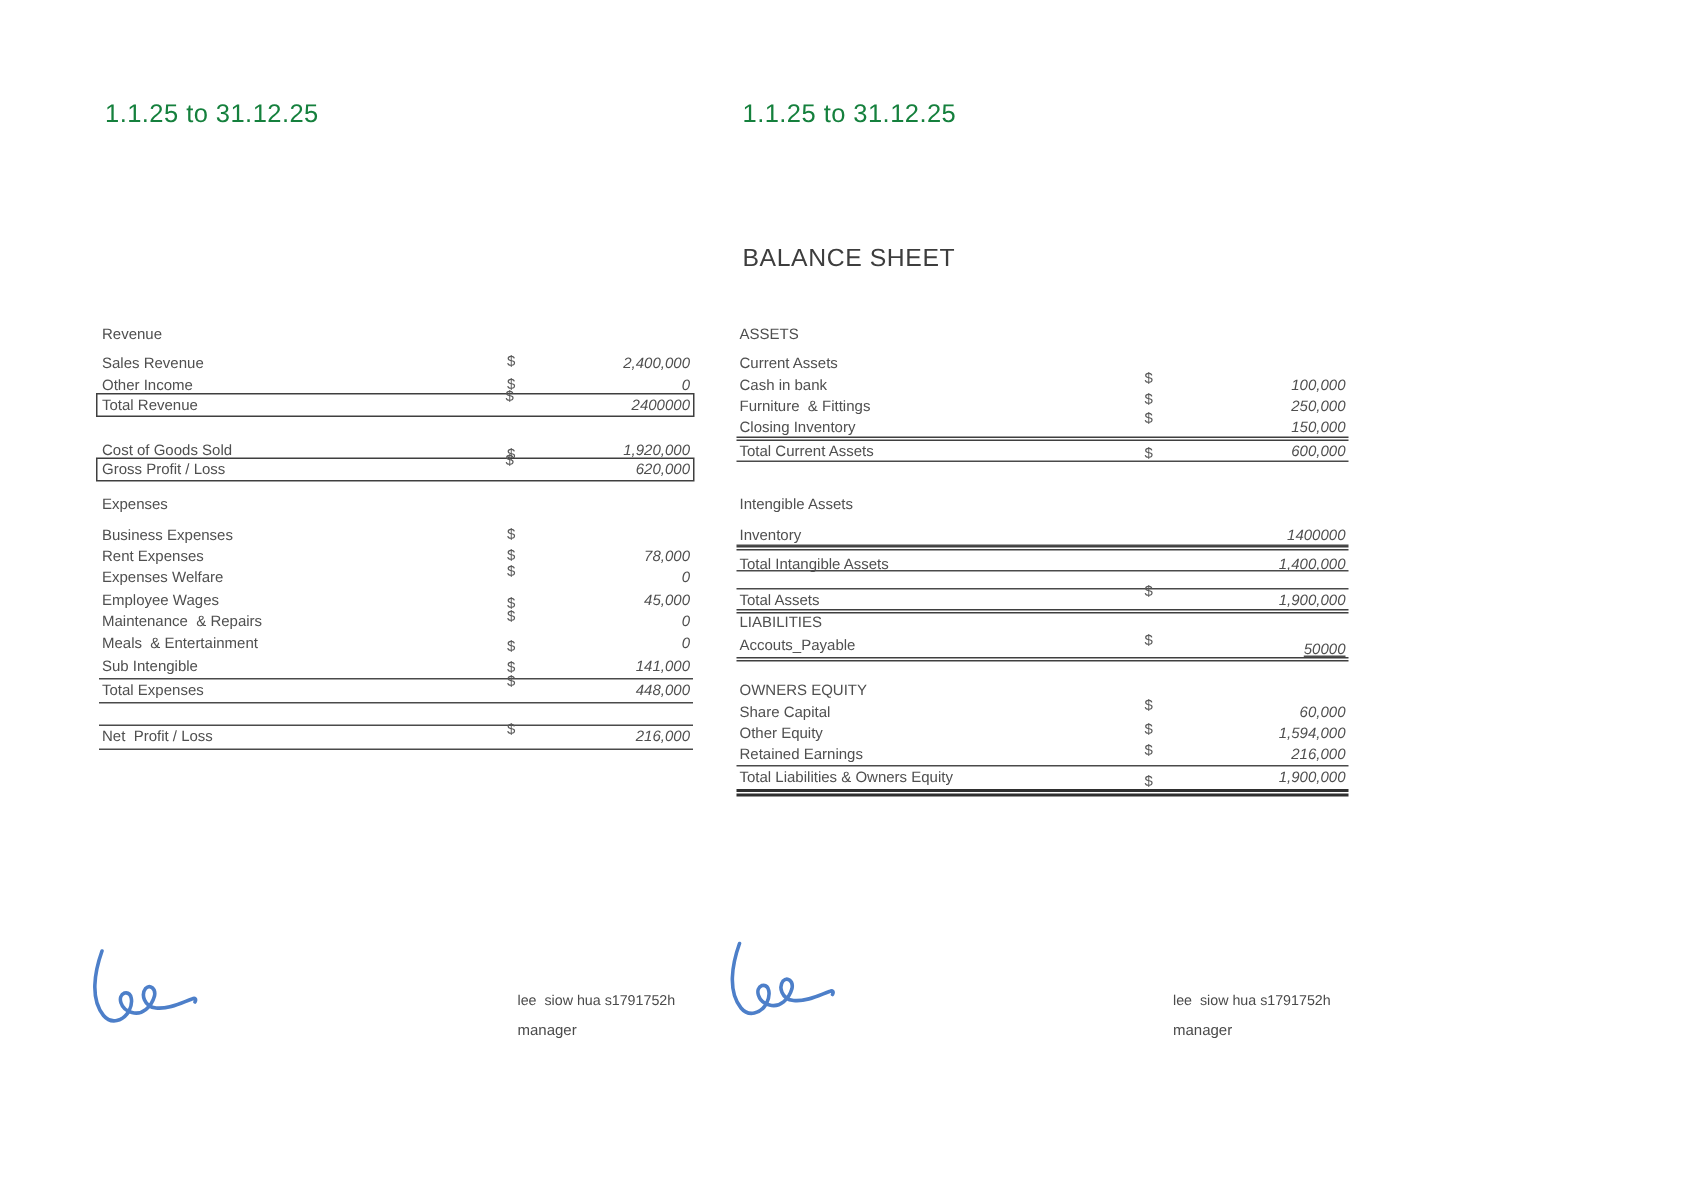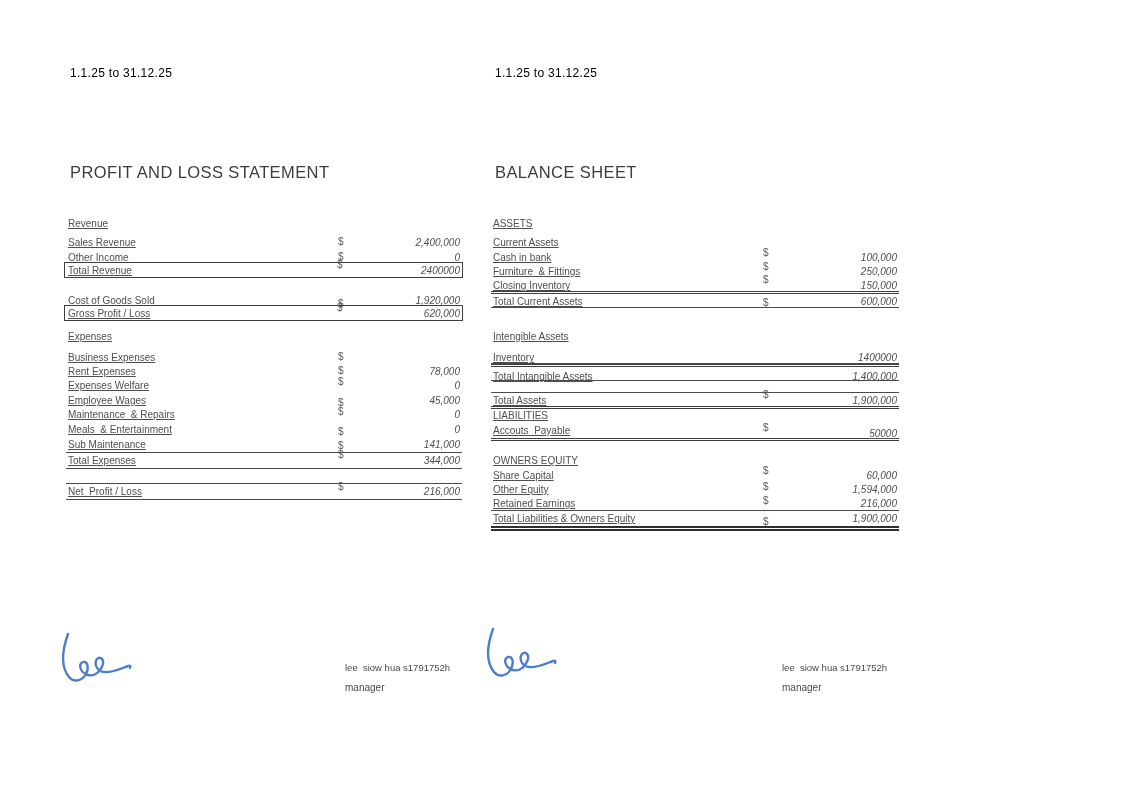"1.1.25 to 31.12.25" .period { color: #000000 -> #15803d; font-size: 12px -> 17px }
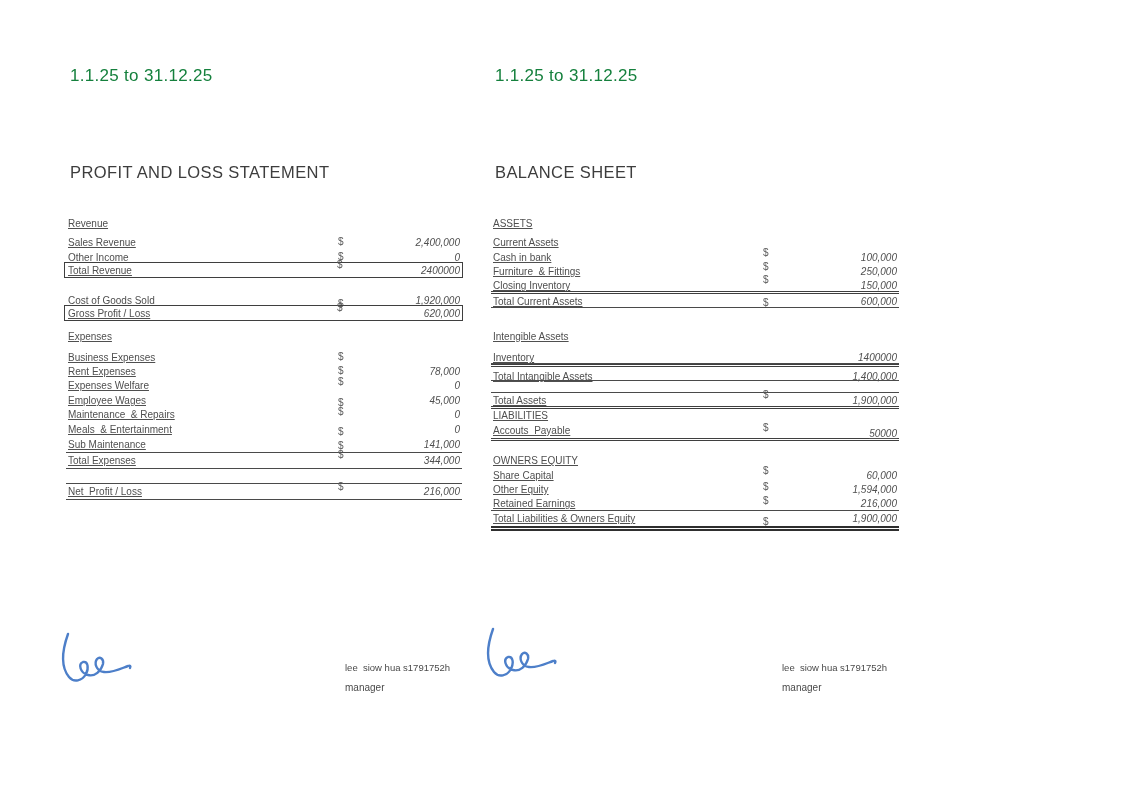"PROFIT AND LOSS STATEMENT" div.stmt-title { html: <div>PROFIT AND LOSS STATEMENT</div> -> none }
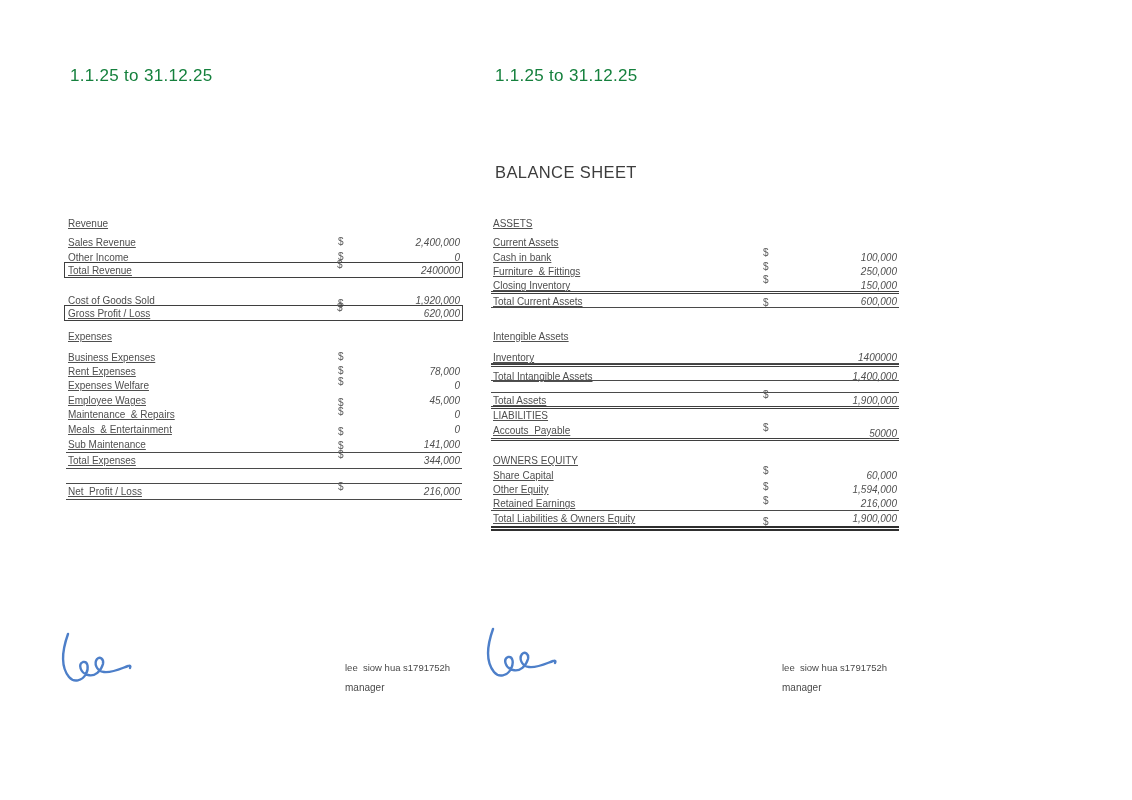"Revenue" .row .lbl { text-decoration: underline -> none }
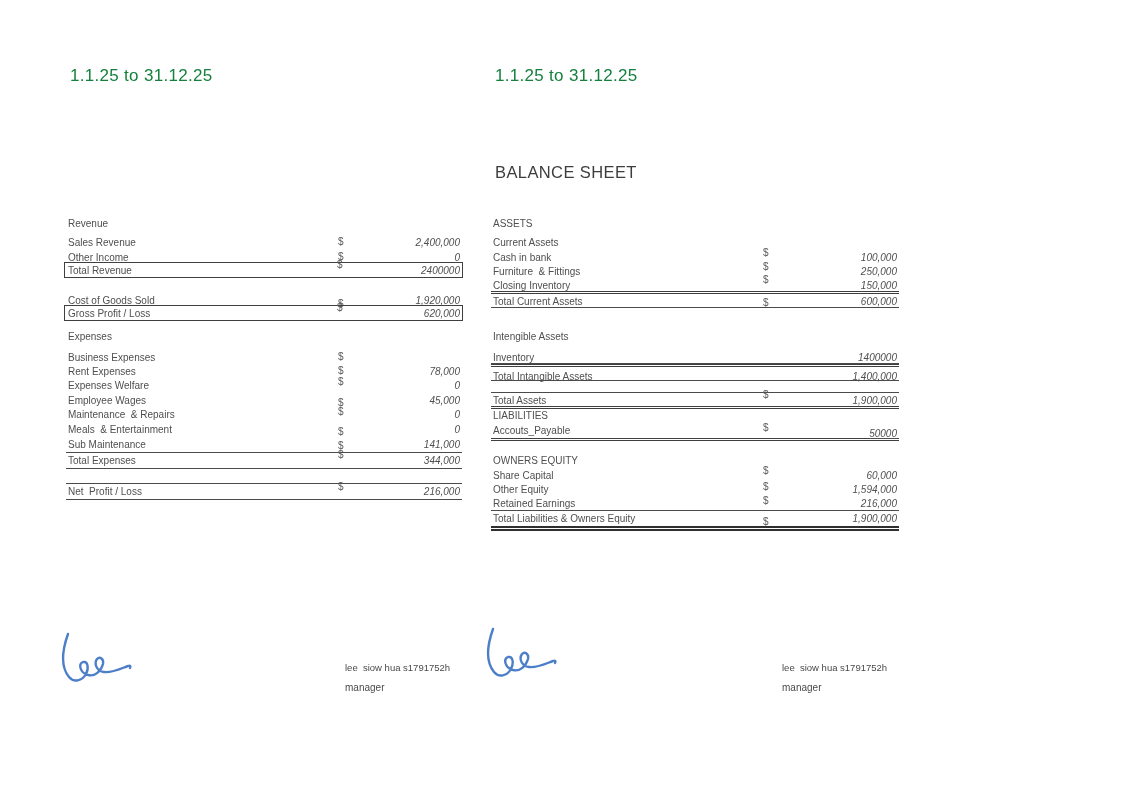"Sub Maintenance" span.lbl { text: Maintenance -> Intengible }
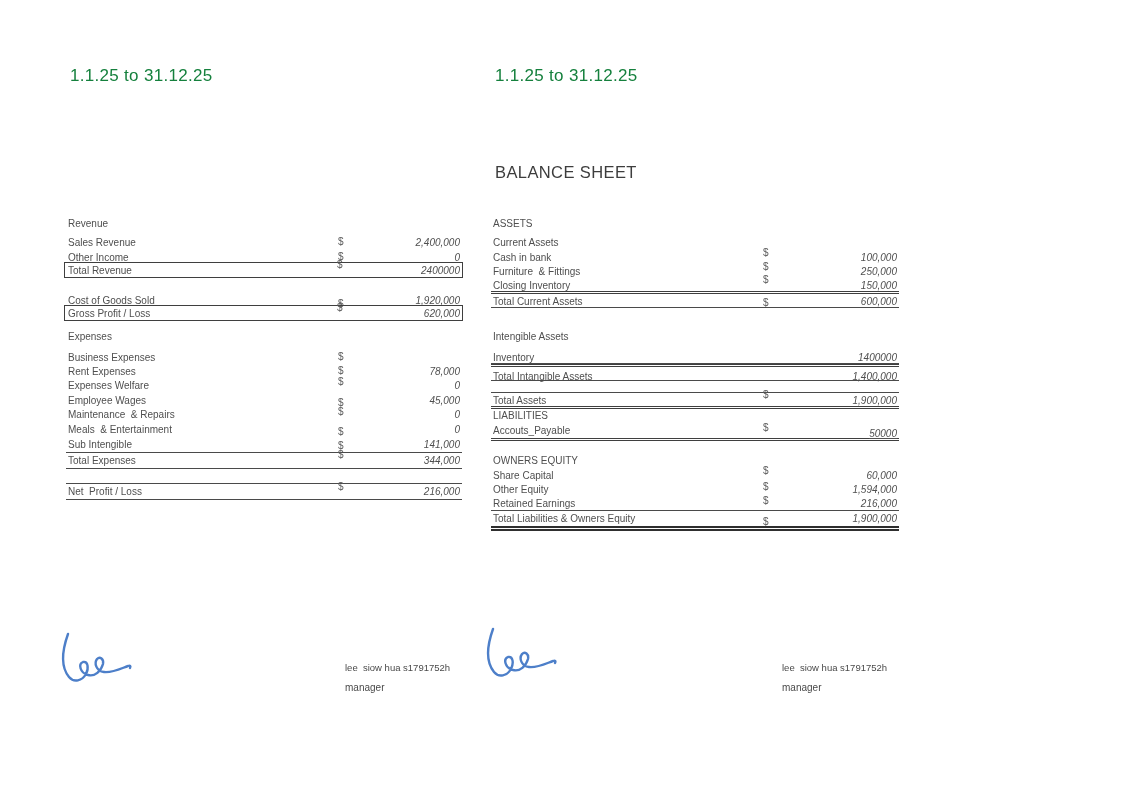"344,000" span.val { text: 344,000 -> 448,000 }
